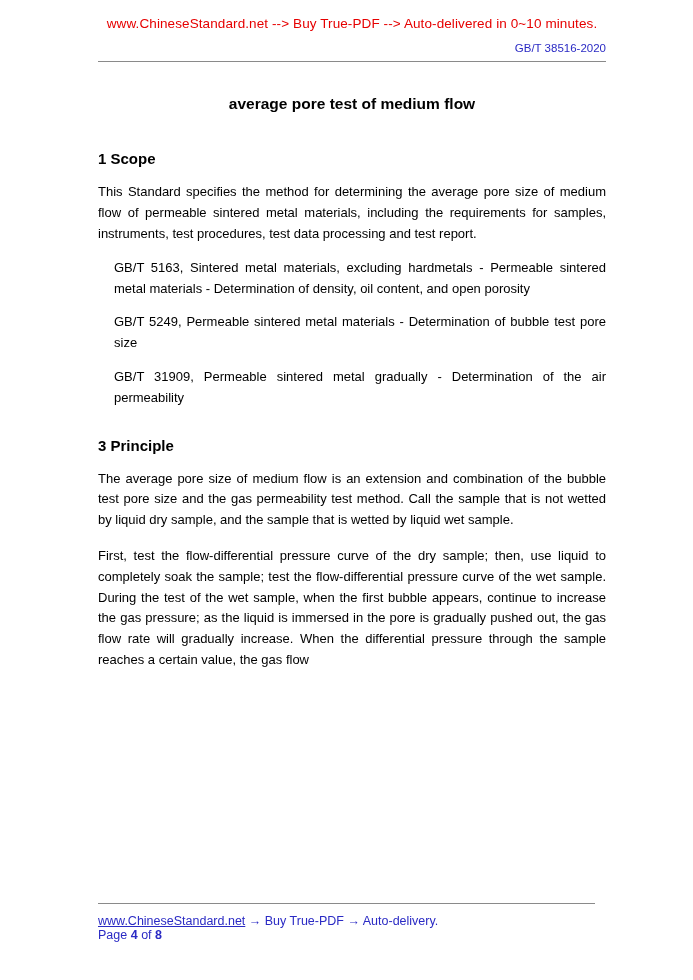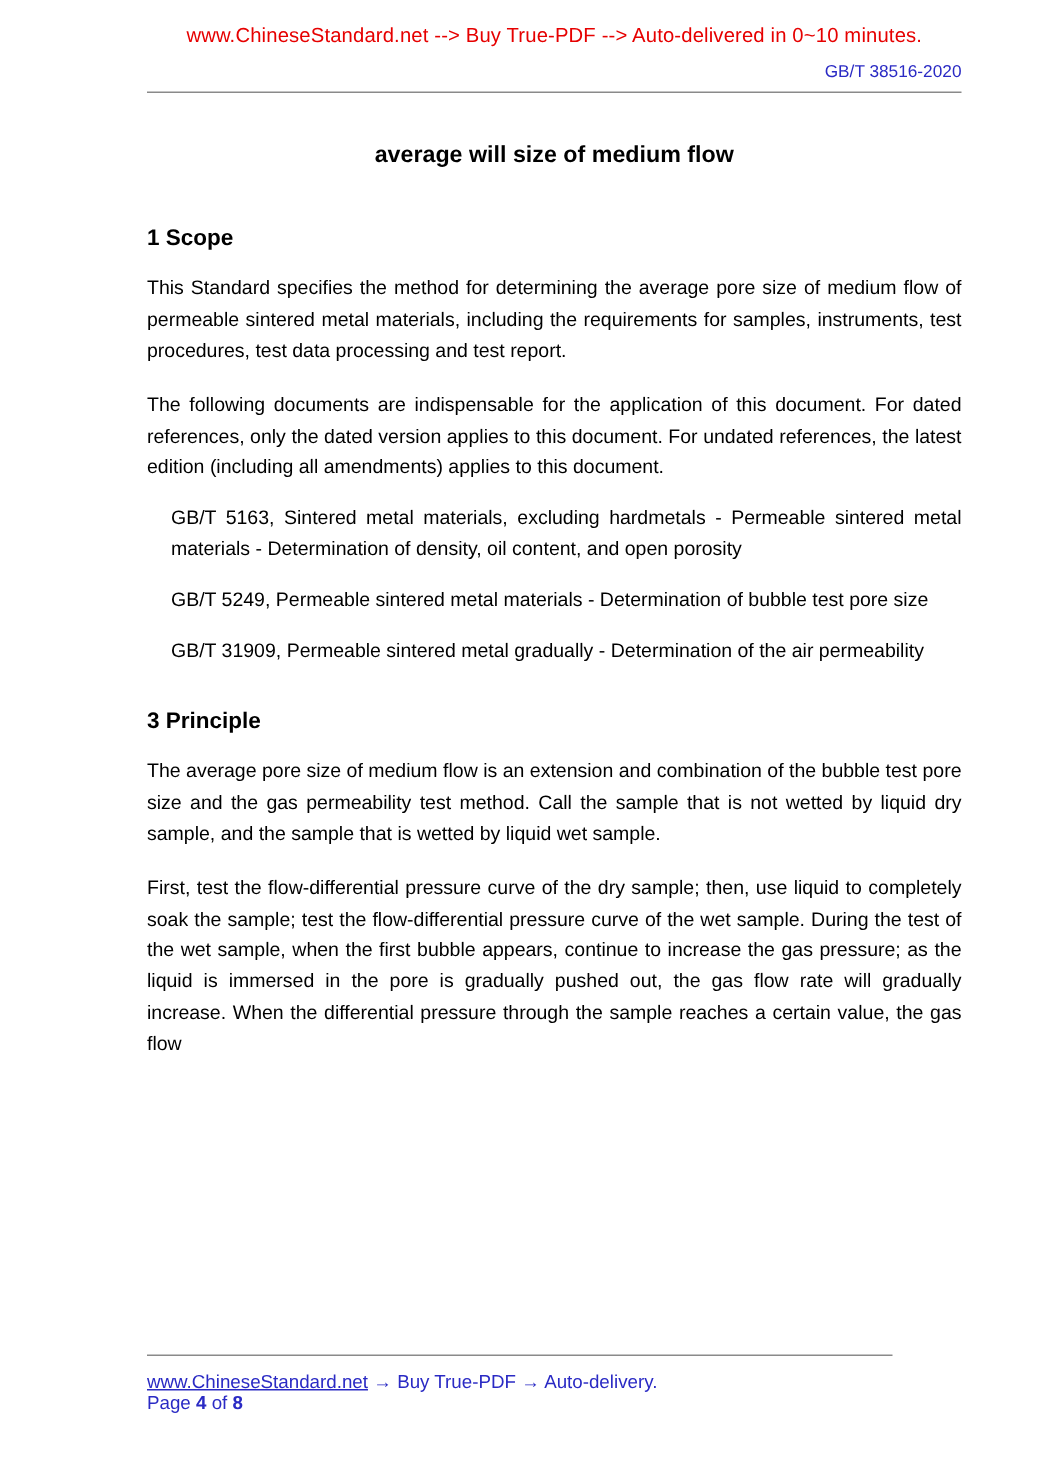"www.ChineseStandard.net --> Buy True-PDF" .page { padding: 12px 52px 0 98px -> 12px 87px 0 98px }
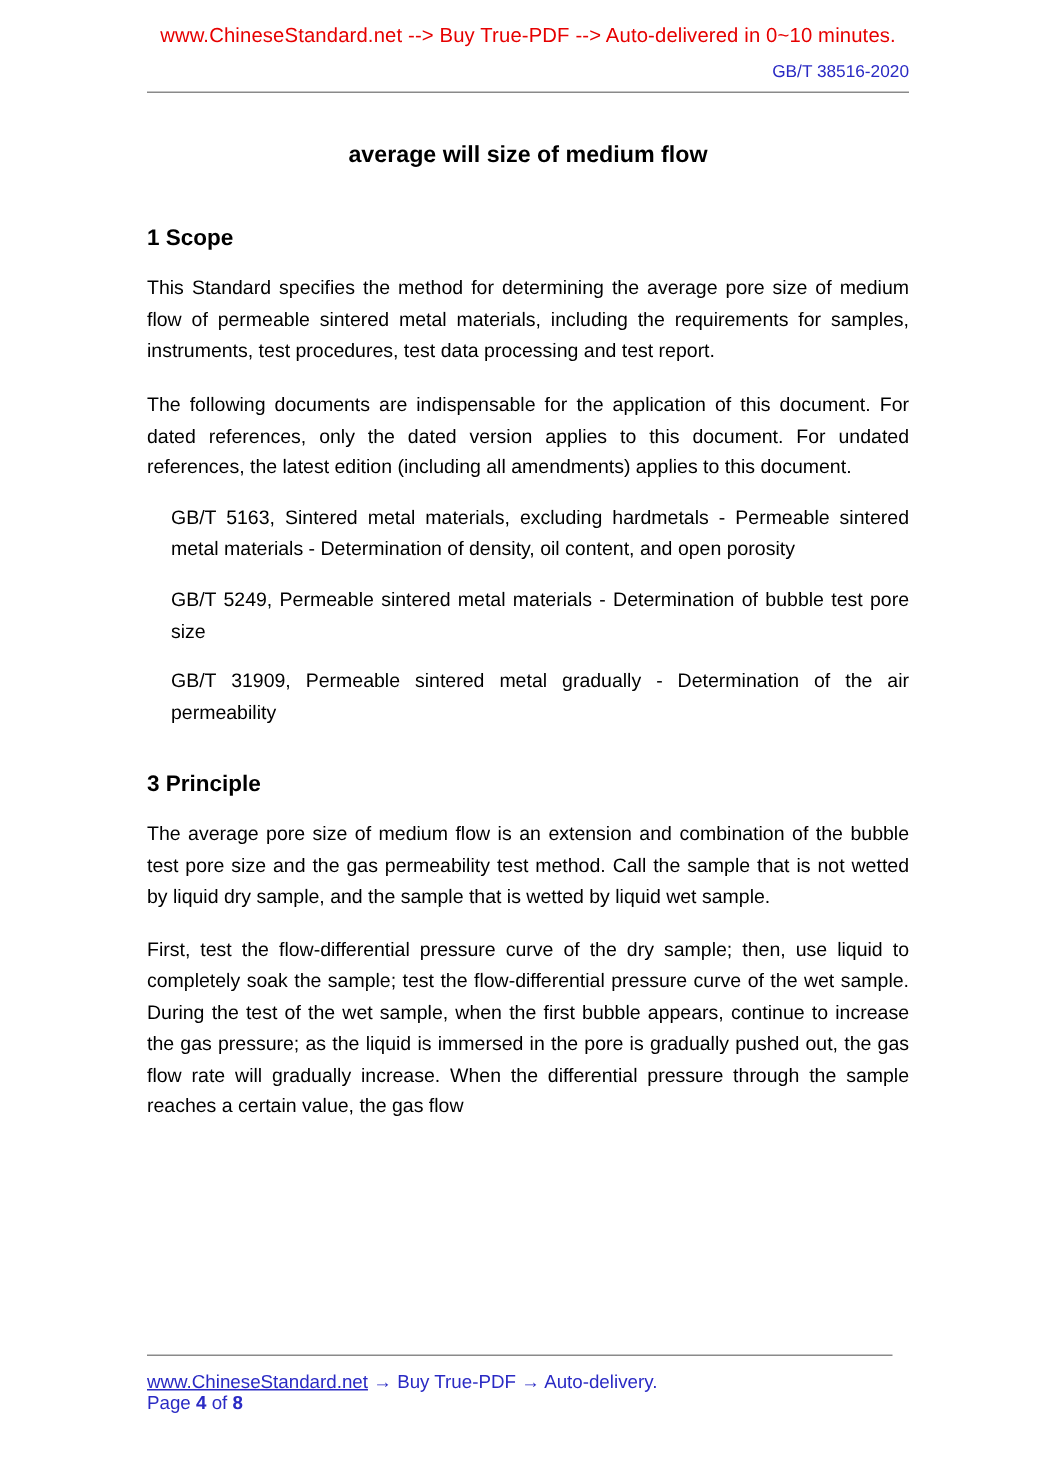"average will size of medium" div { text: will size -> pore test }
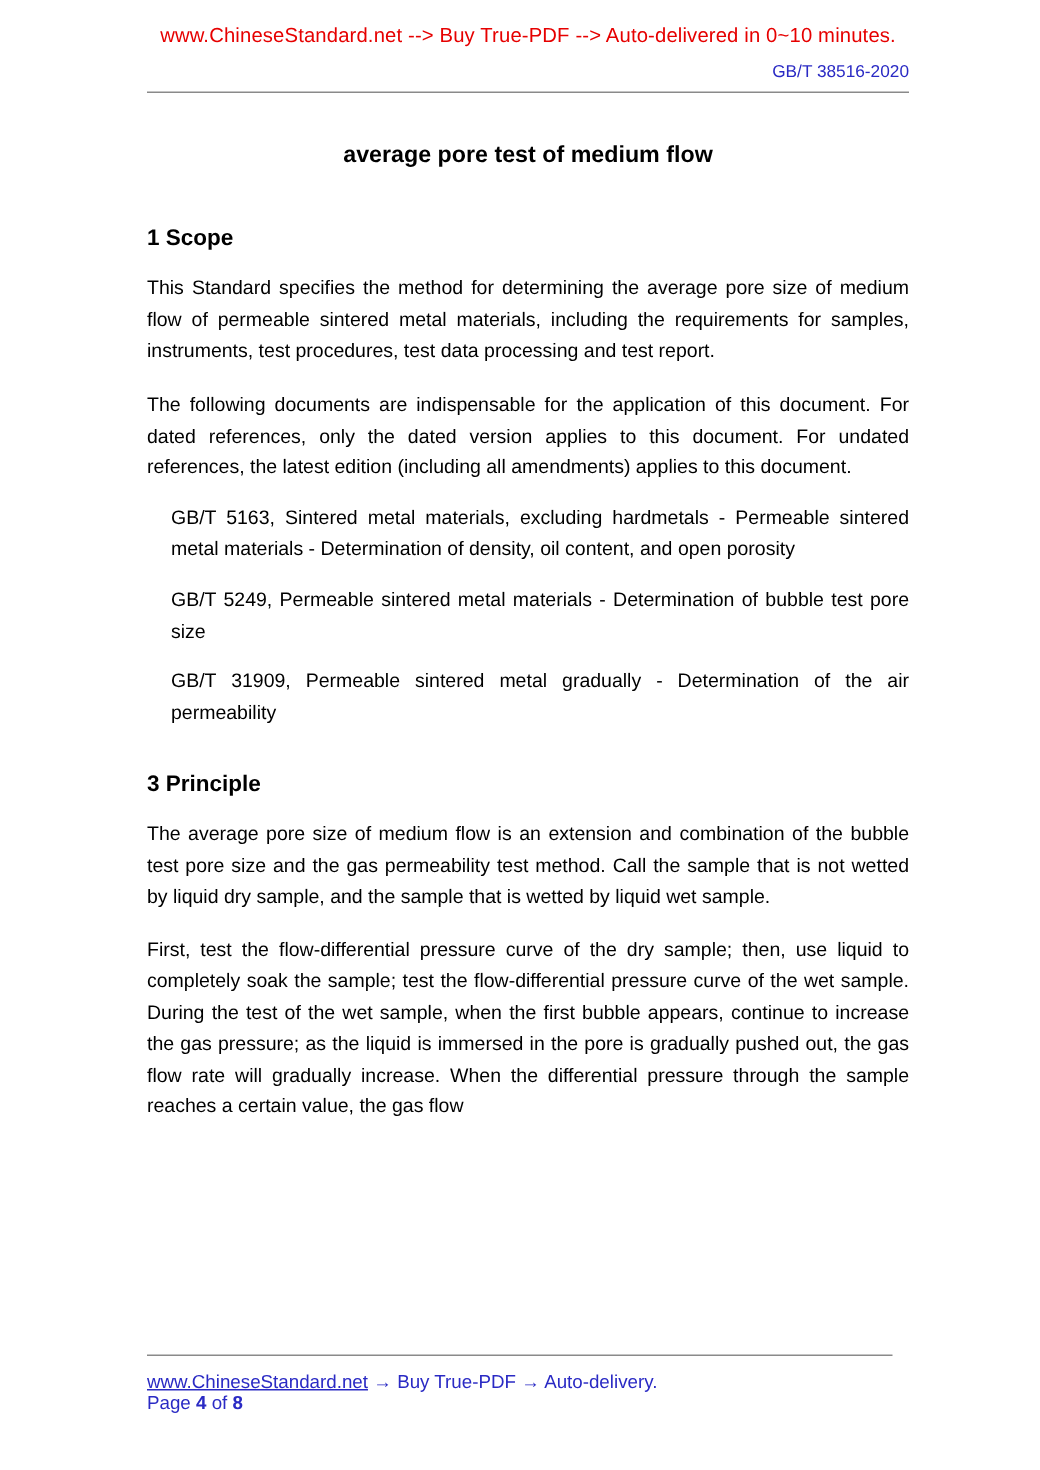"The following documents are" p.para { html: <p>The following documents are indispensable for the application of this document. For dated references, only the dated version applies to this document. For undated references, the latest edition (including all amendments) applies to this document.</p> -> none }
